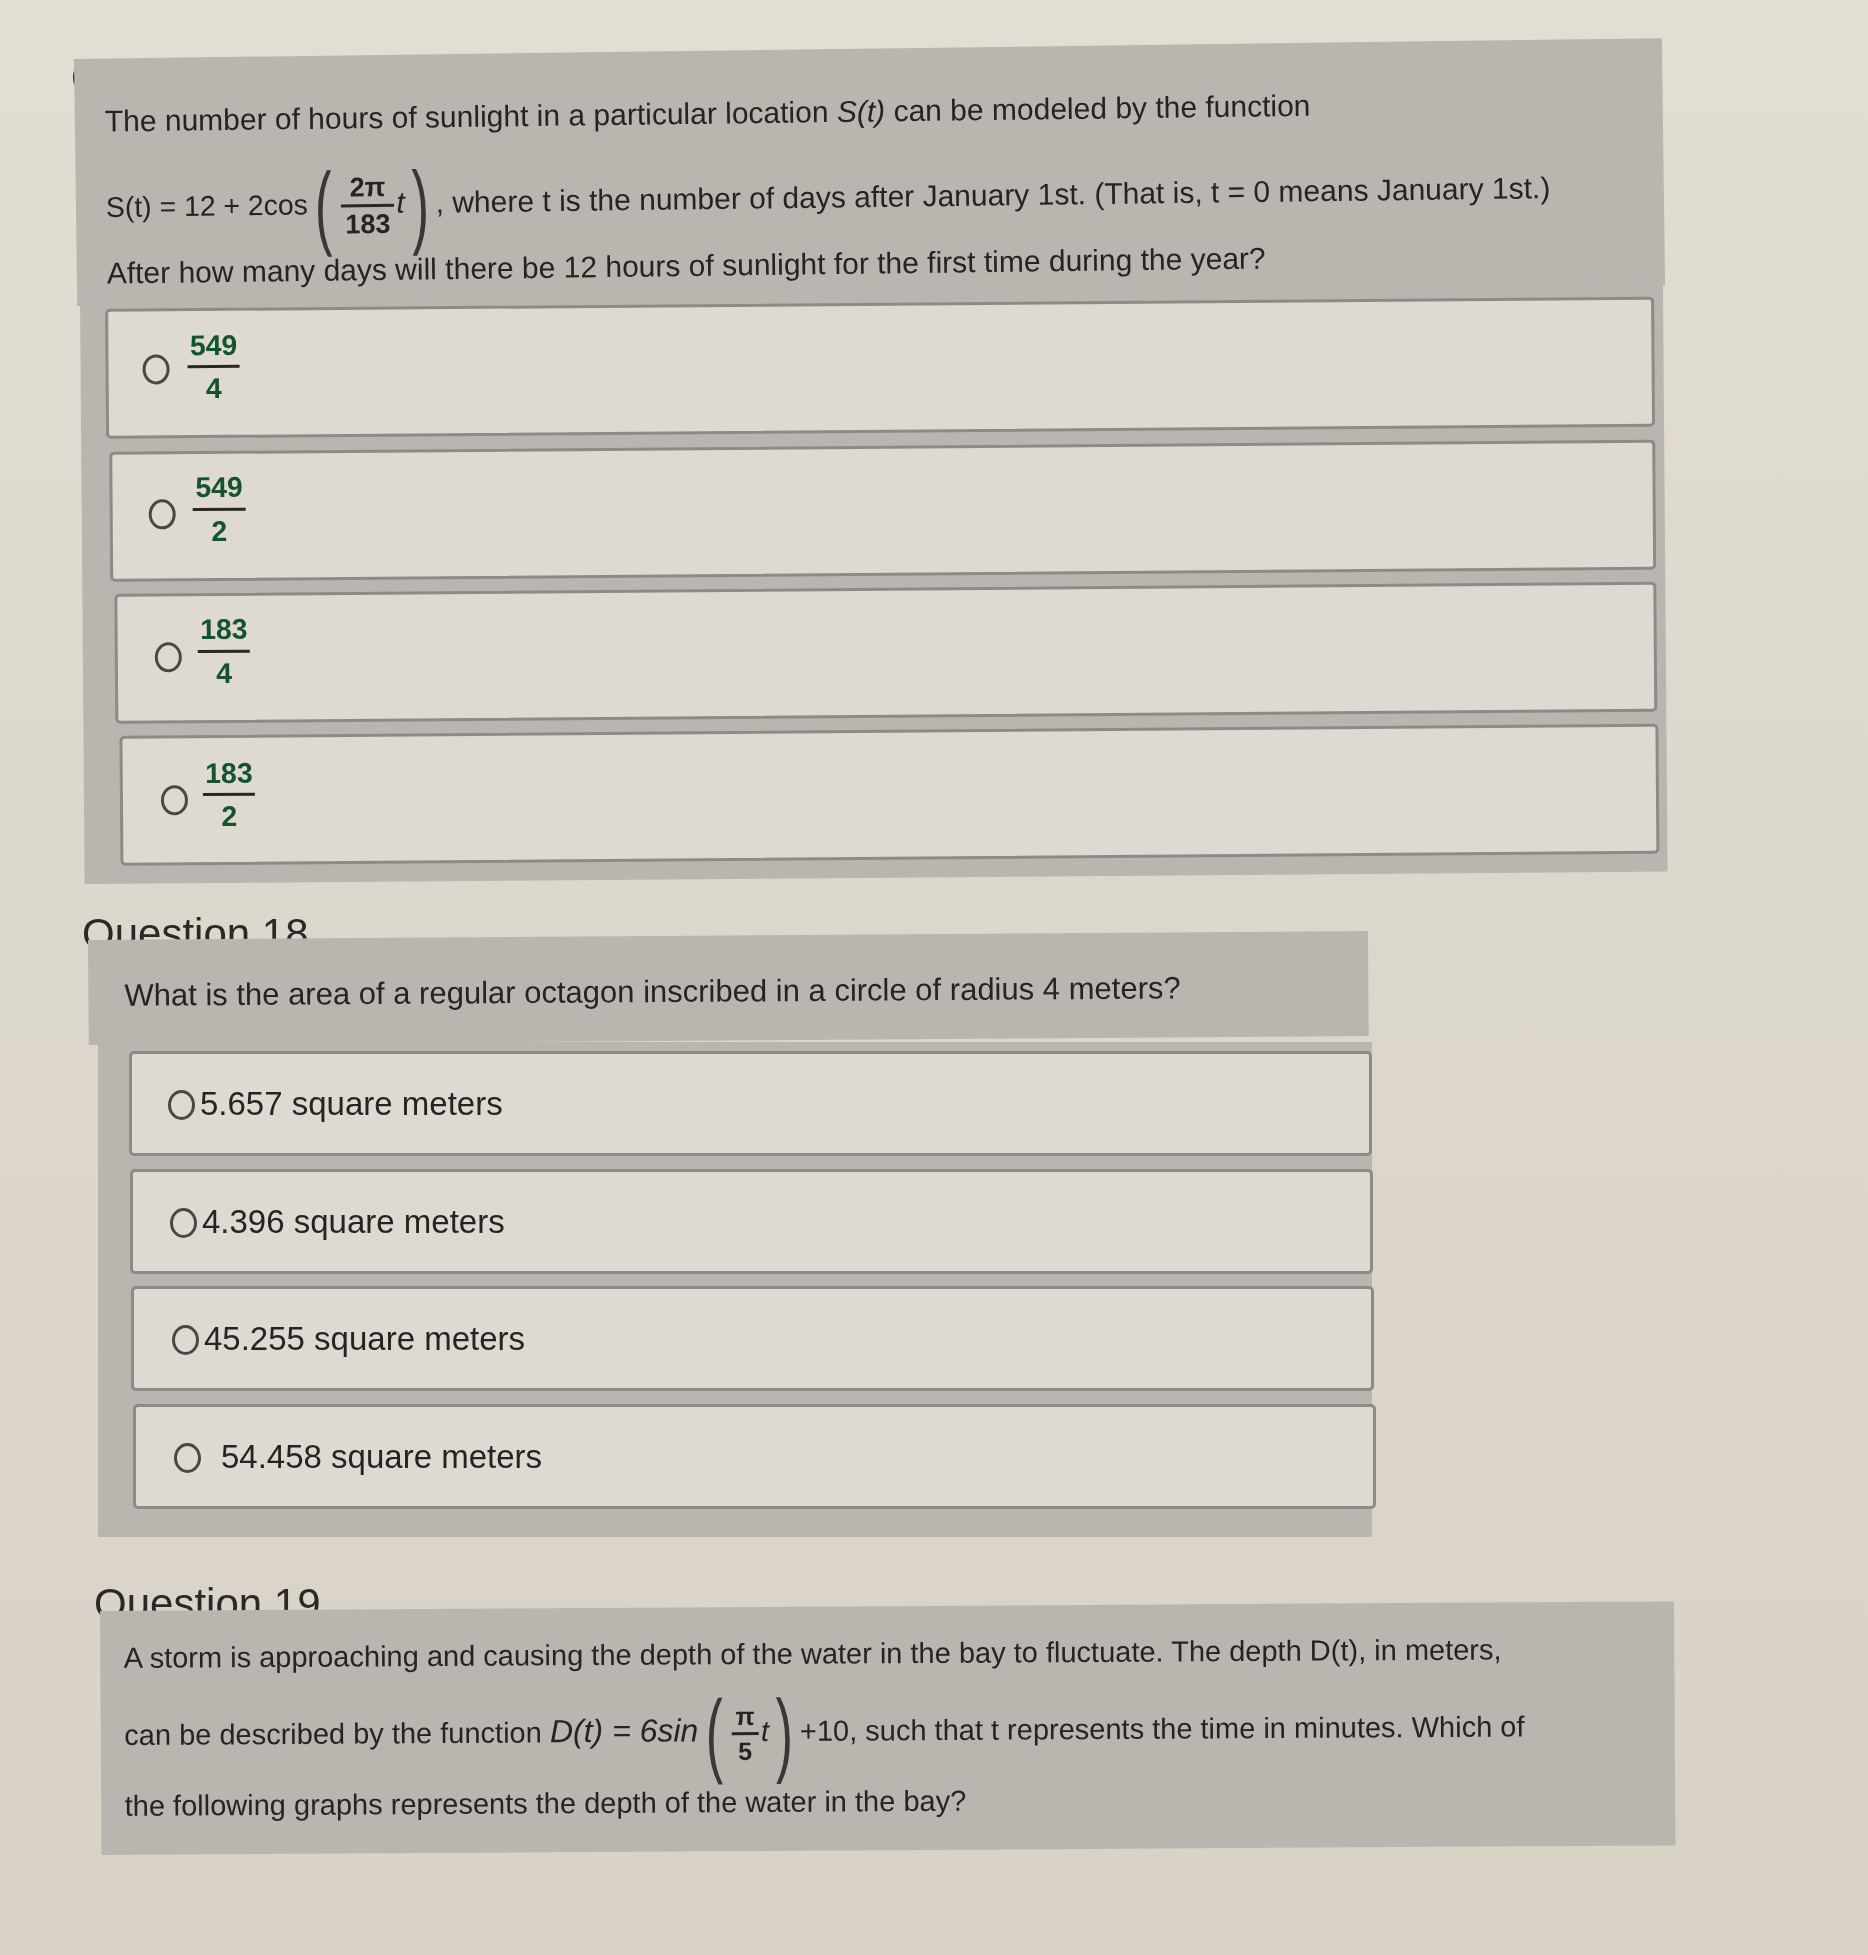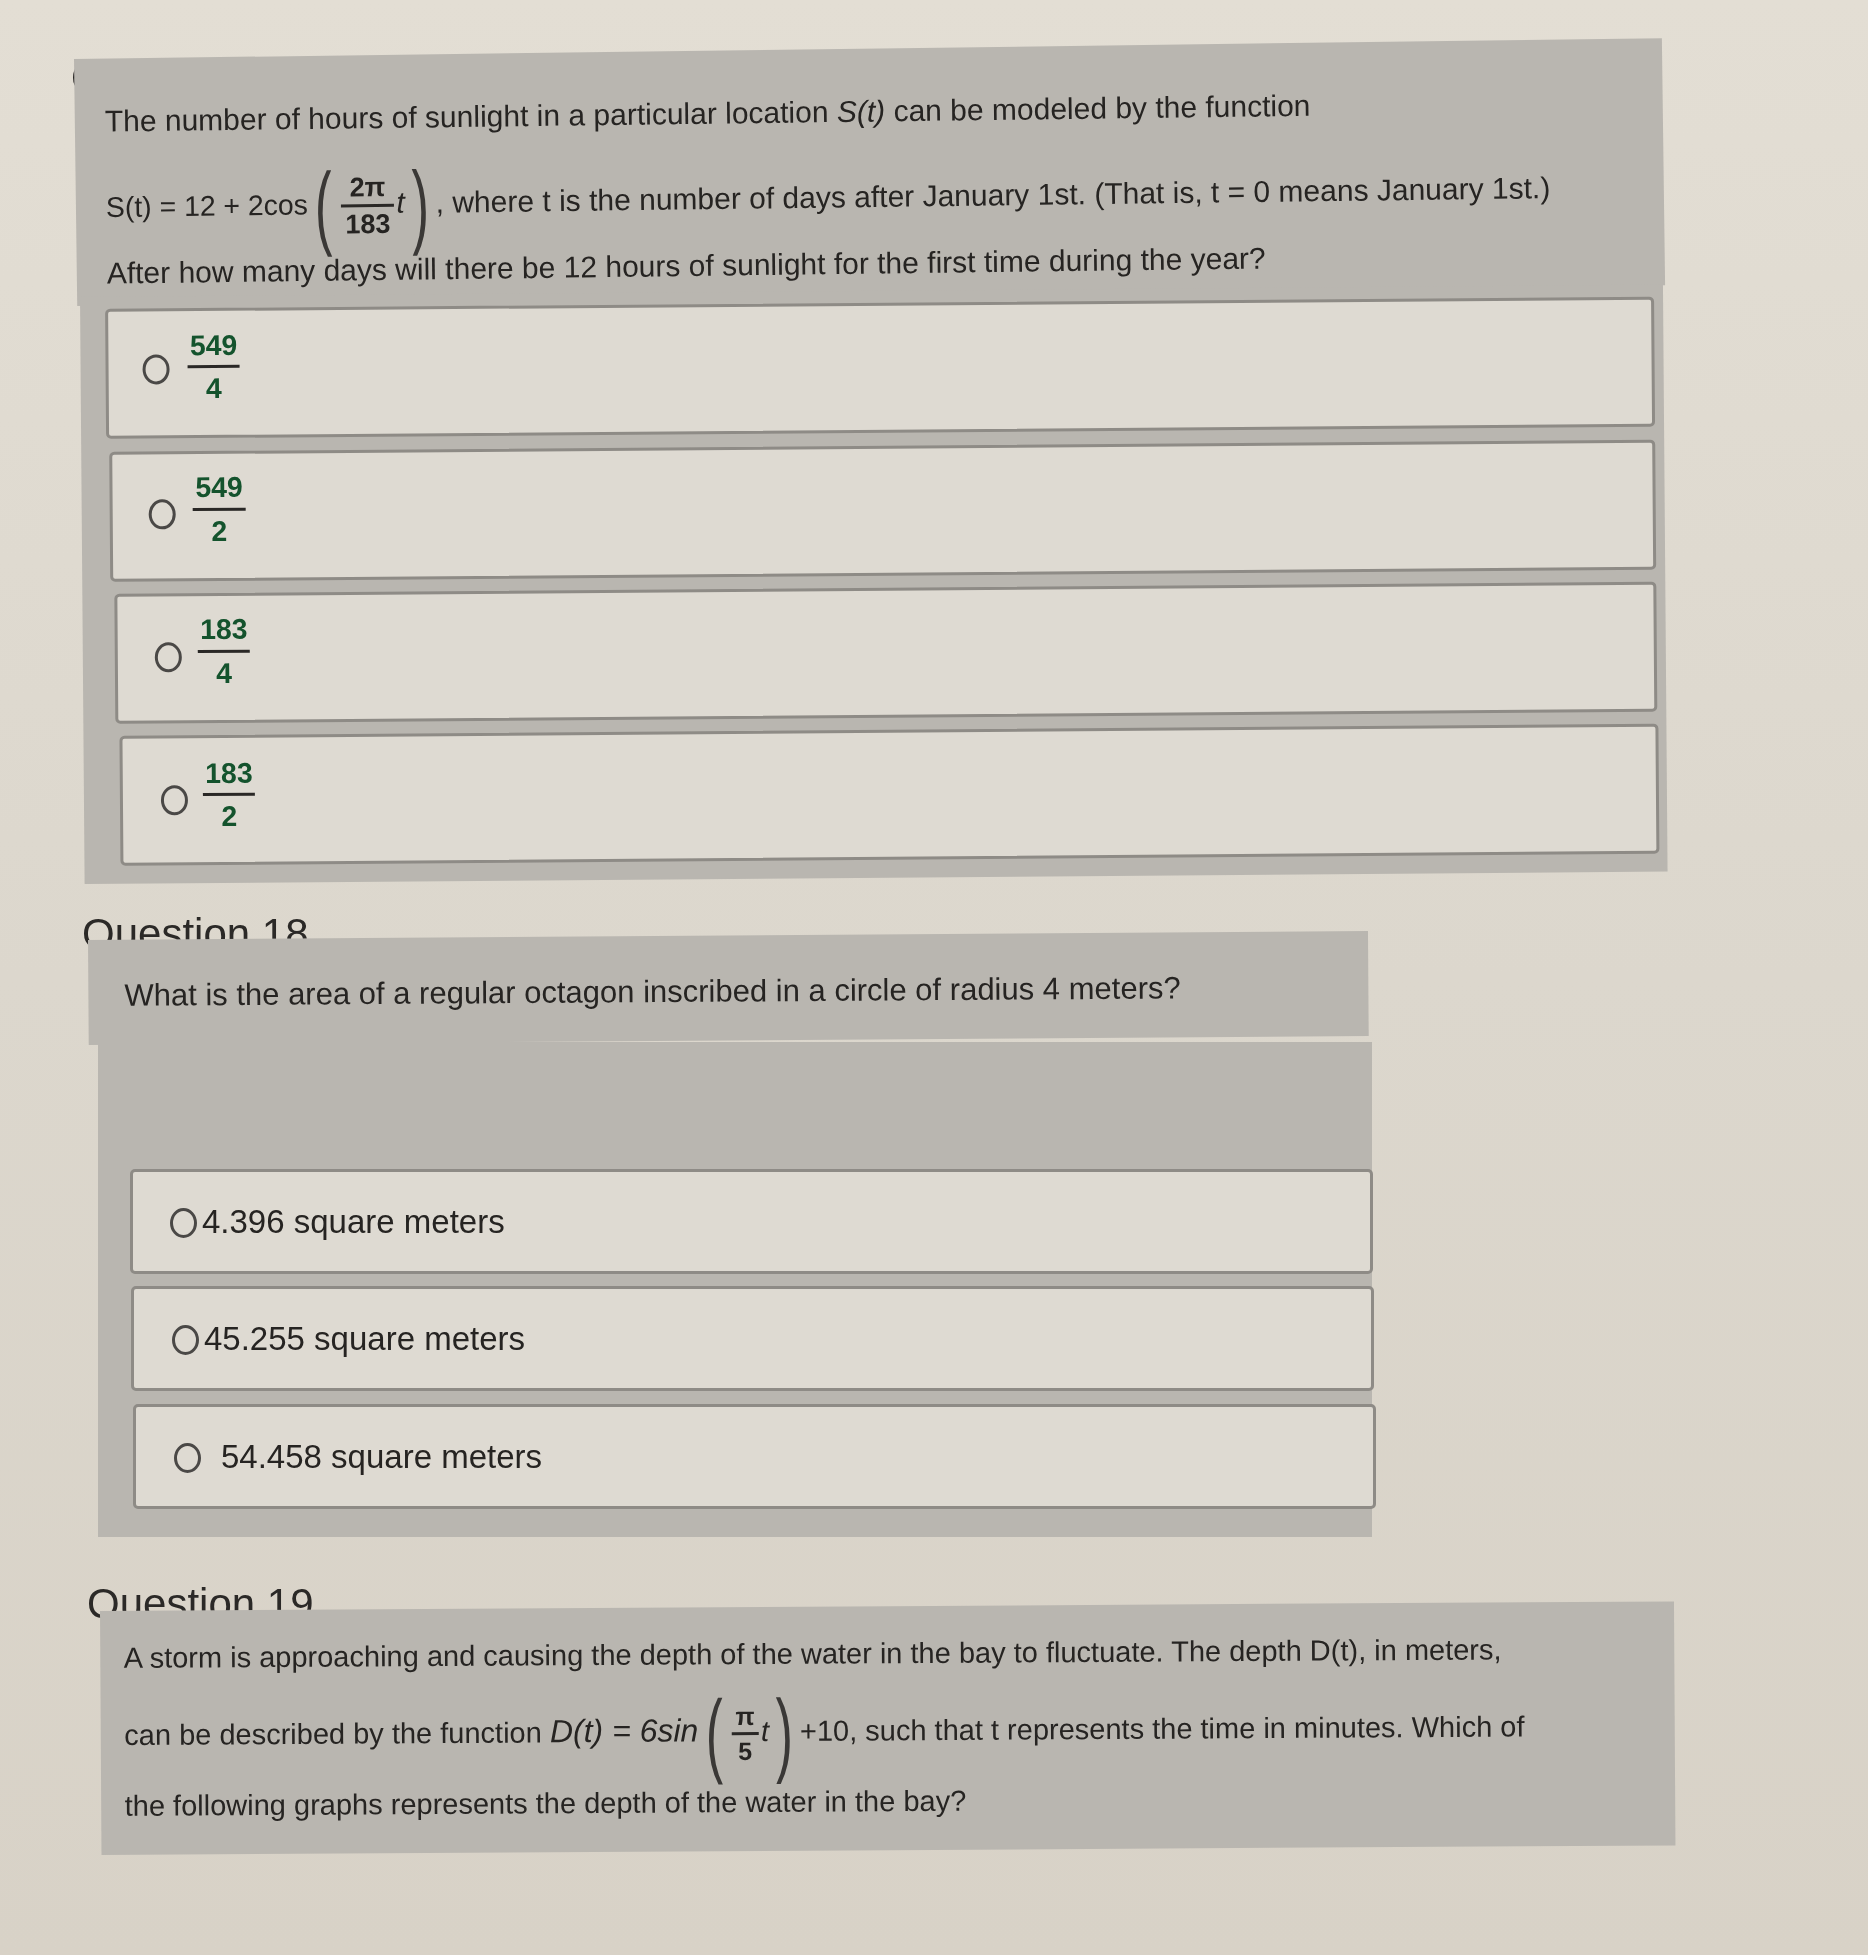"5.657 square meters" div.option { html: none -> <div> <div></div> <div>5.657 square meters</div> </div> }
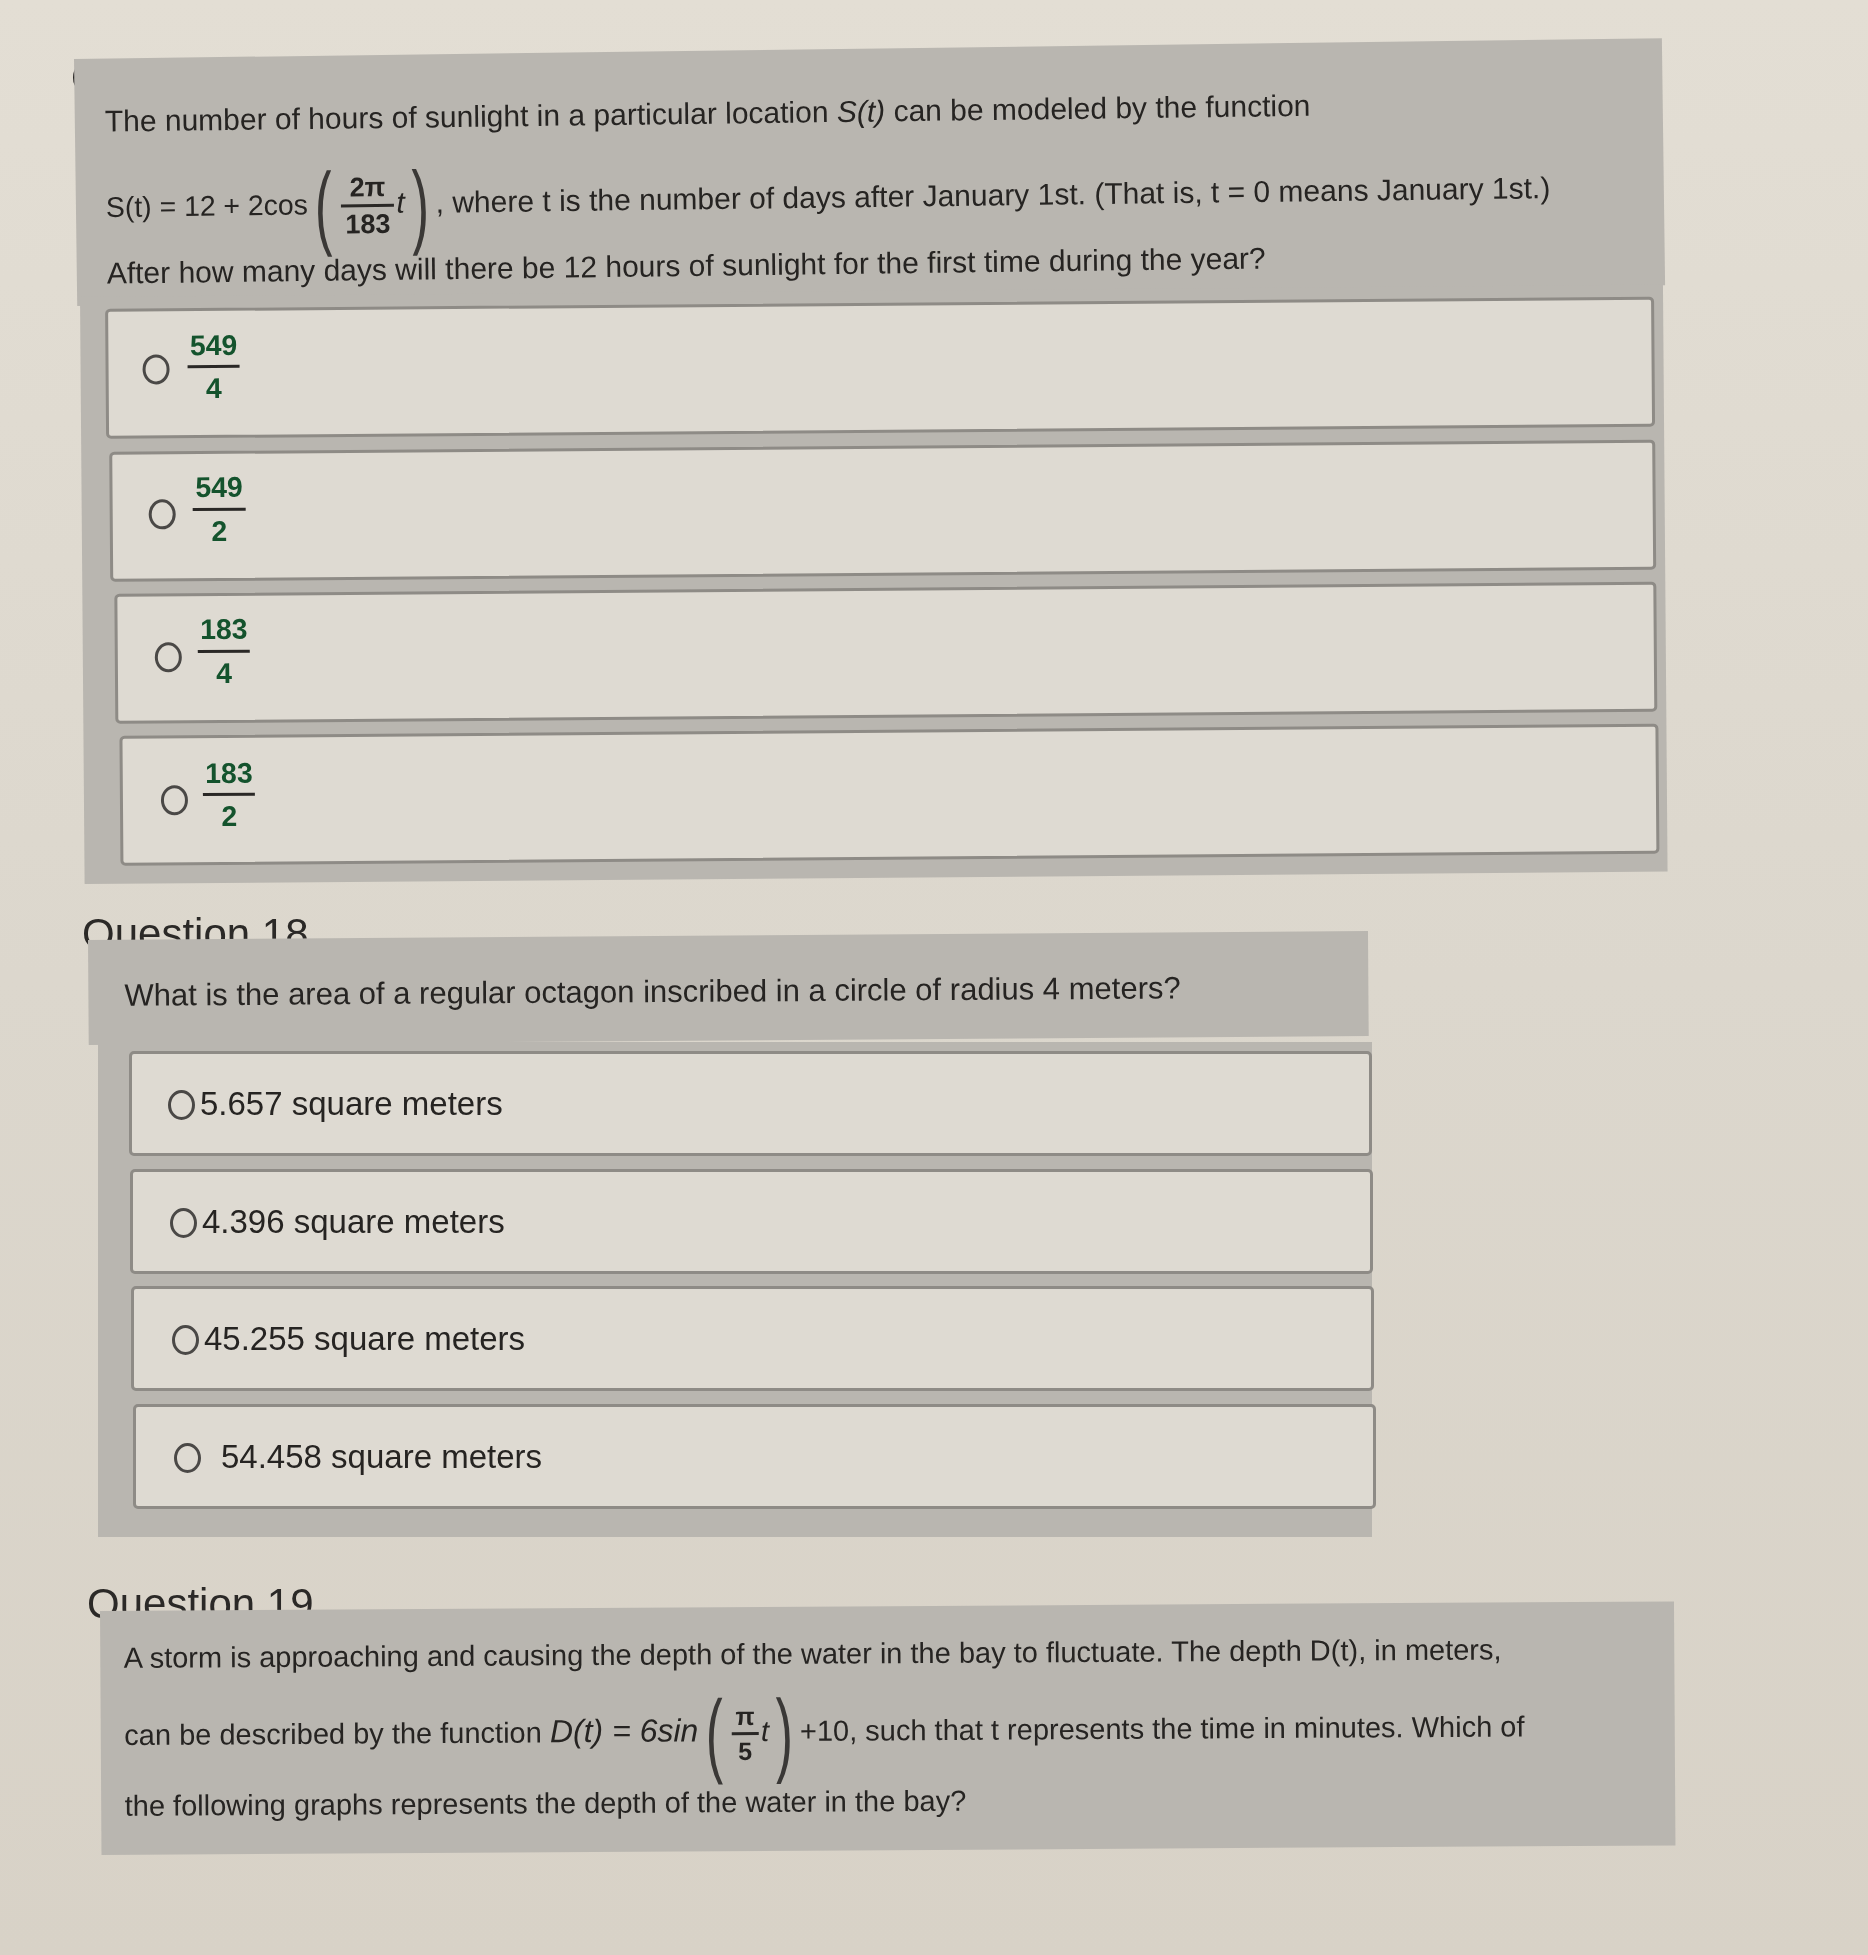"Question 19" div.q-title { left: 87px -> 94px }
